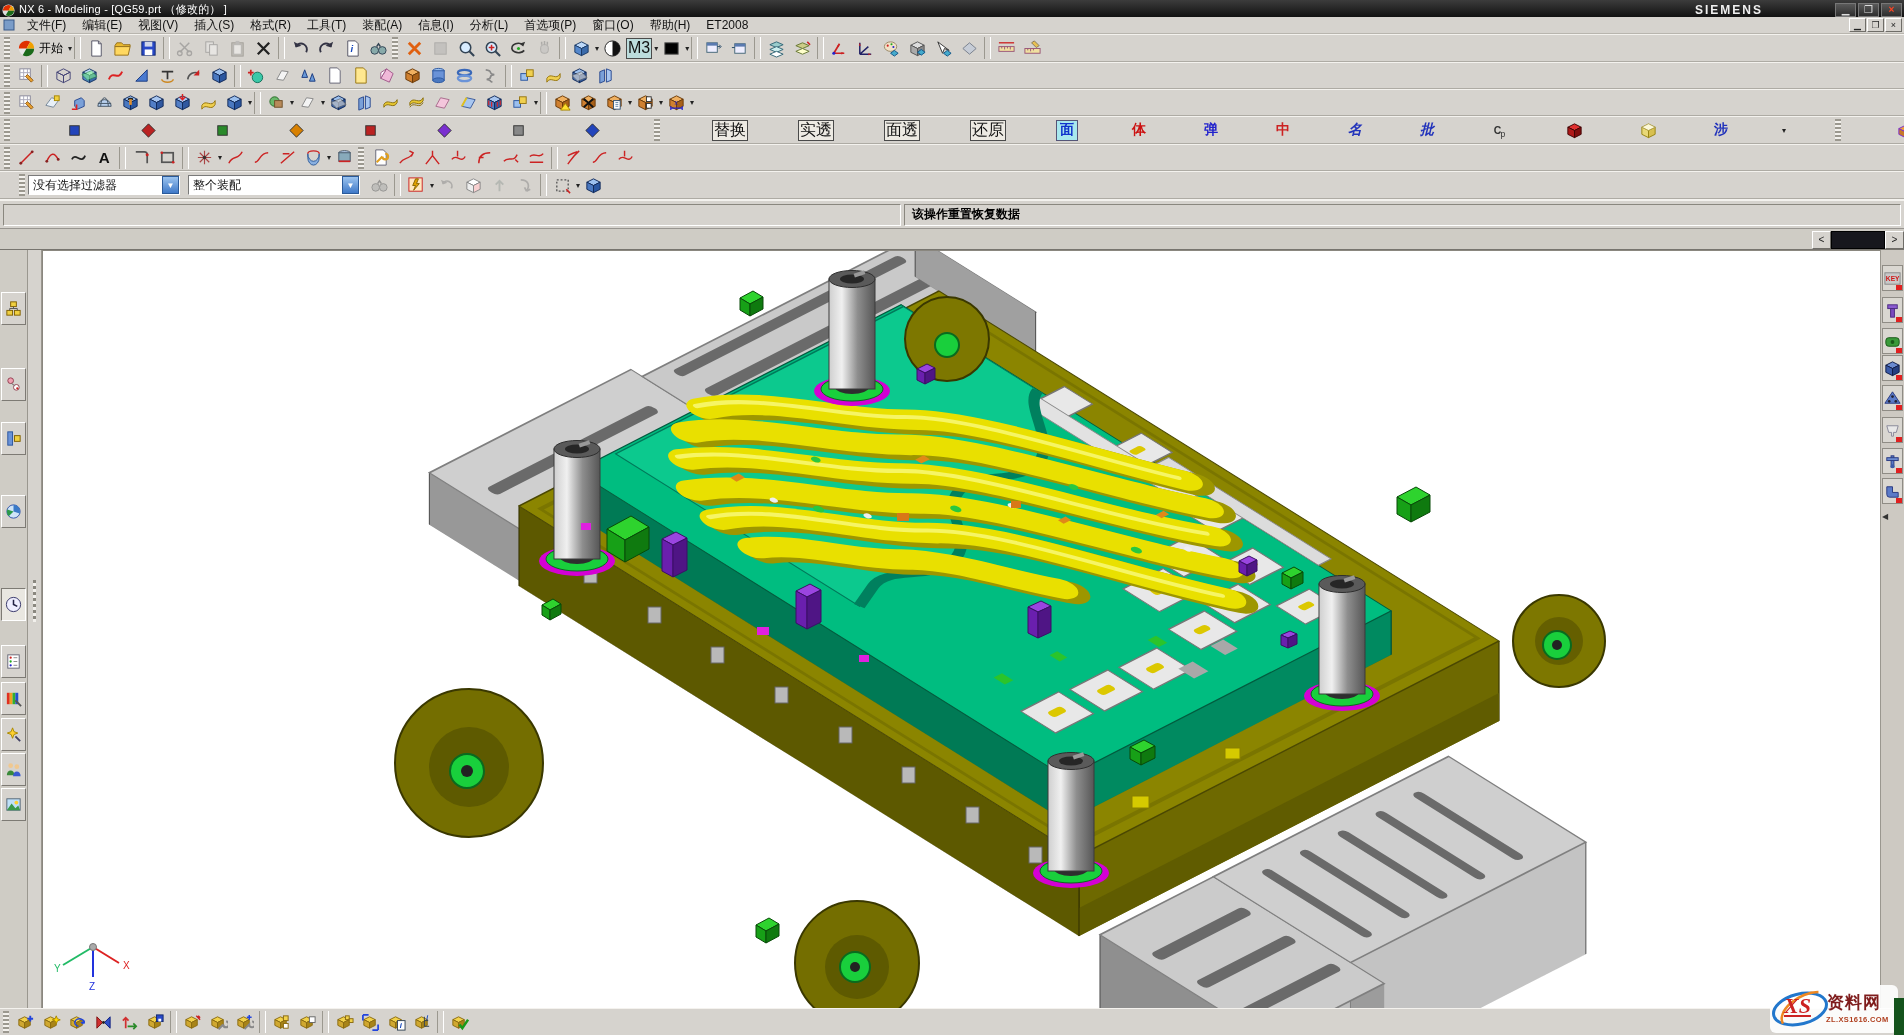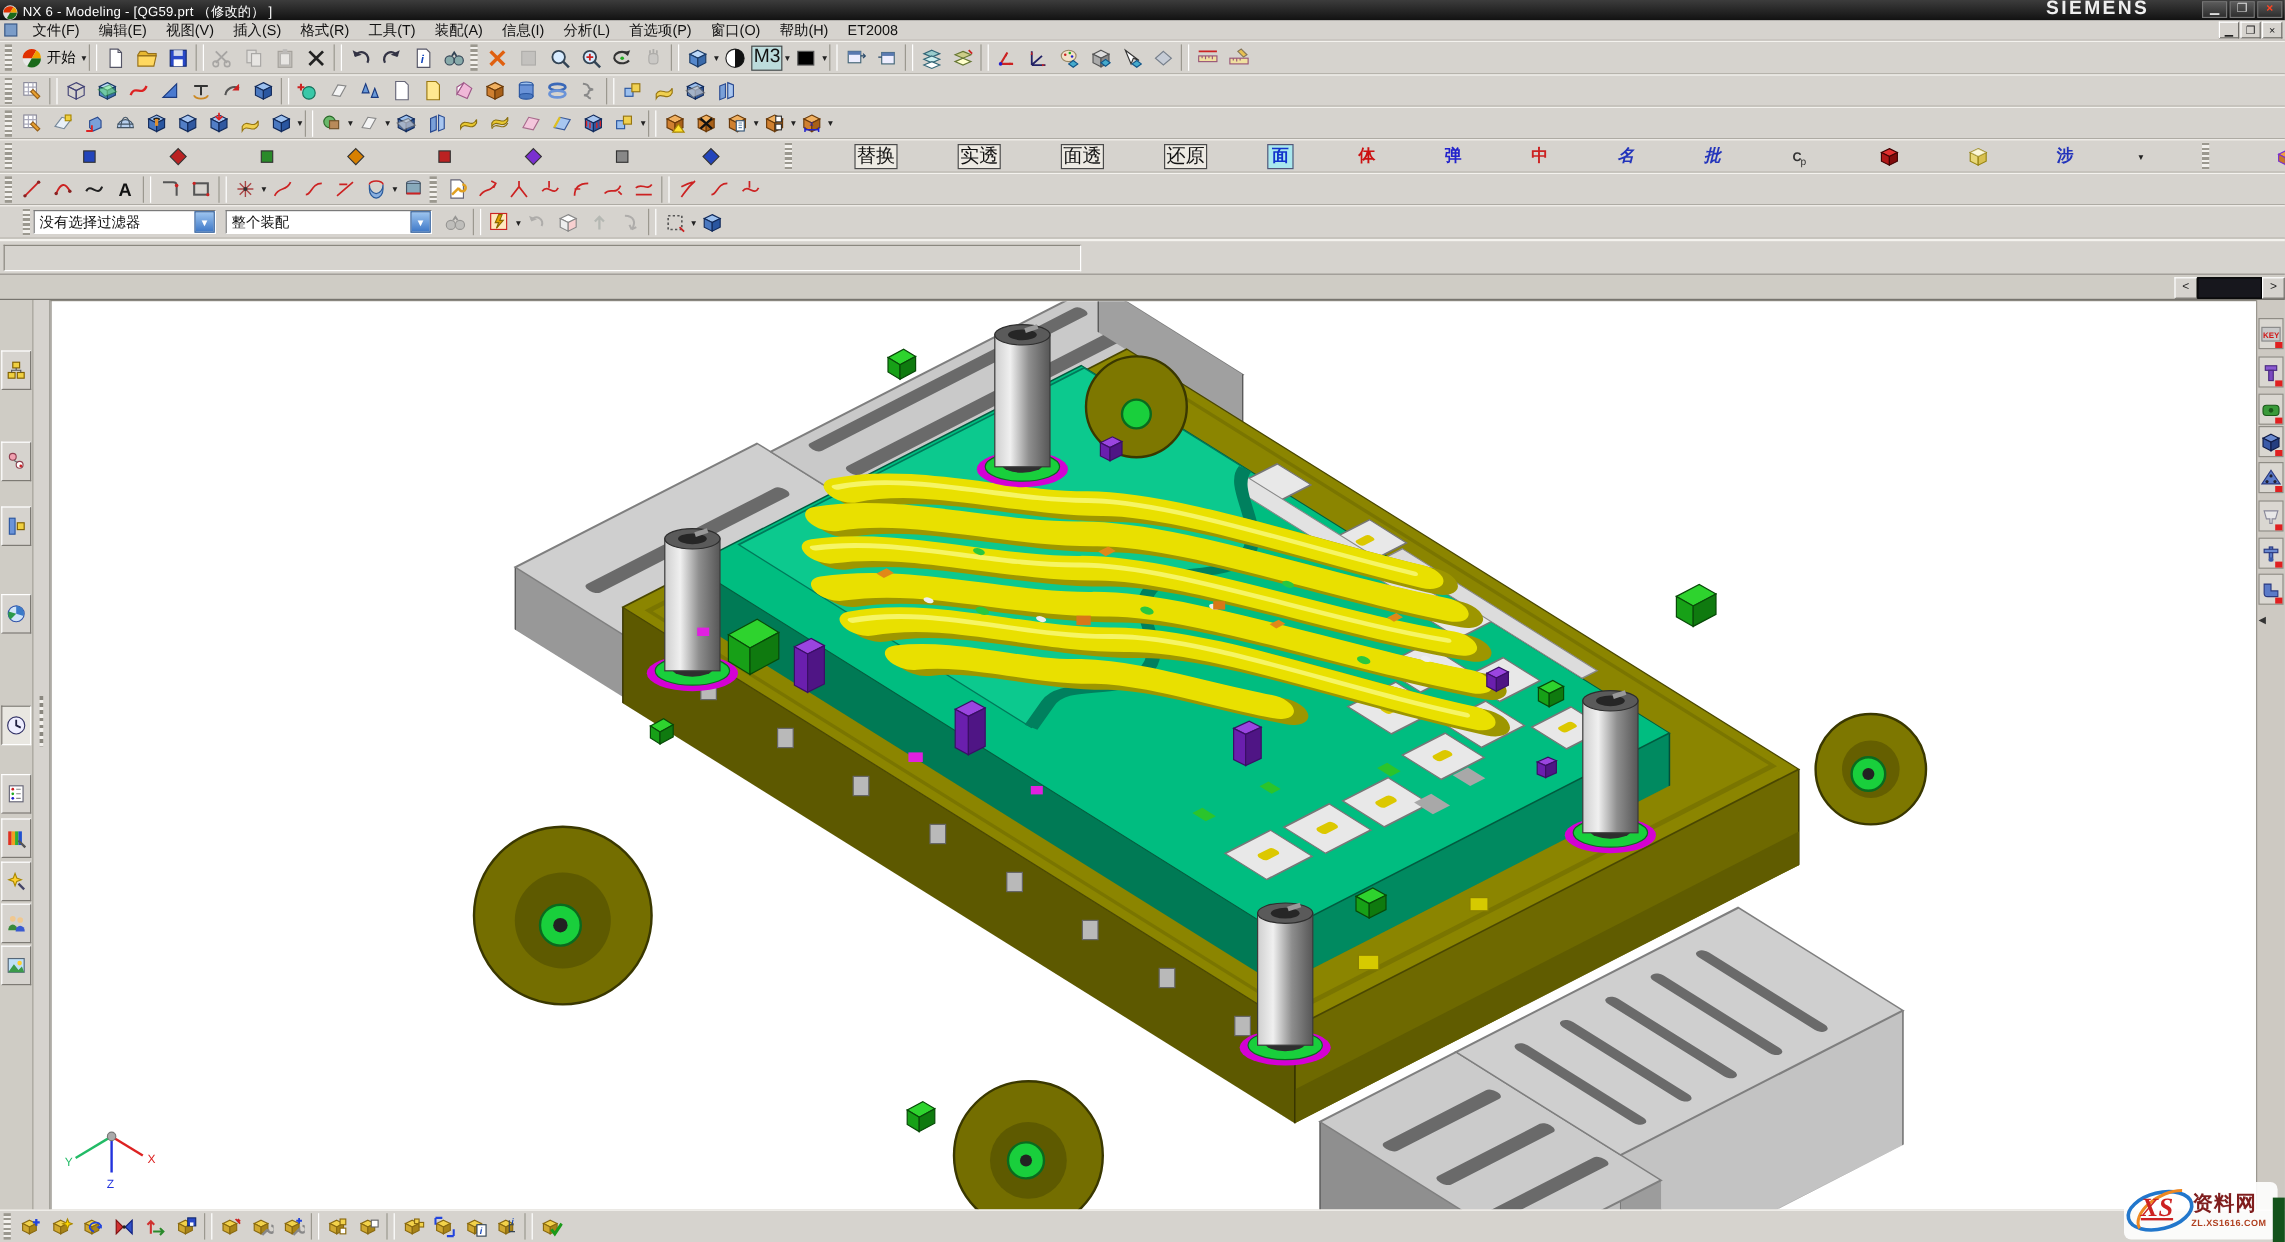"SIEMENS" #siemens { font-size: 16px -> 12px; margin-right: 44px -> 72px }
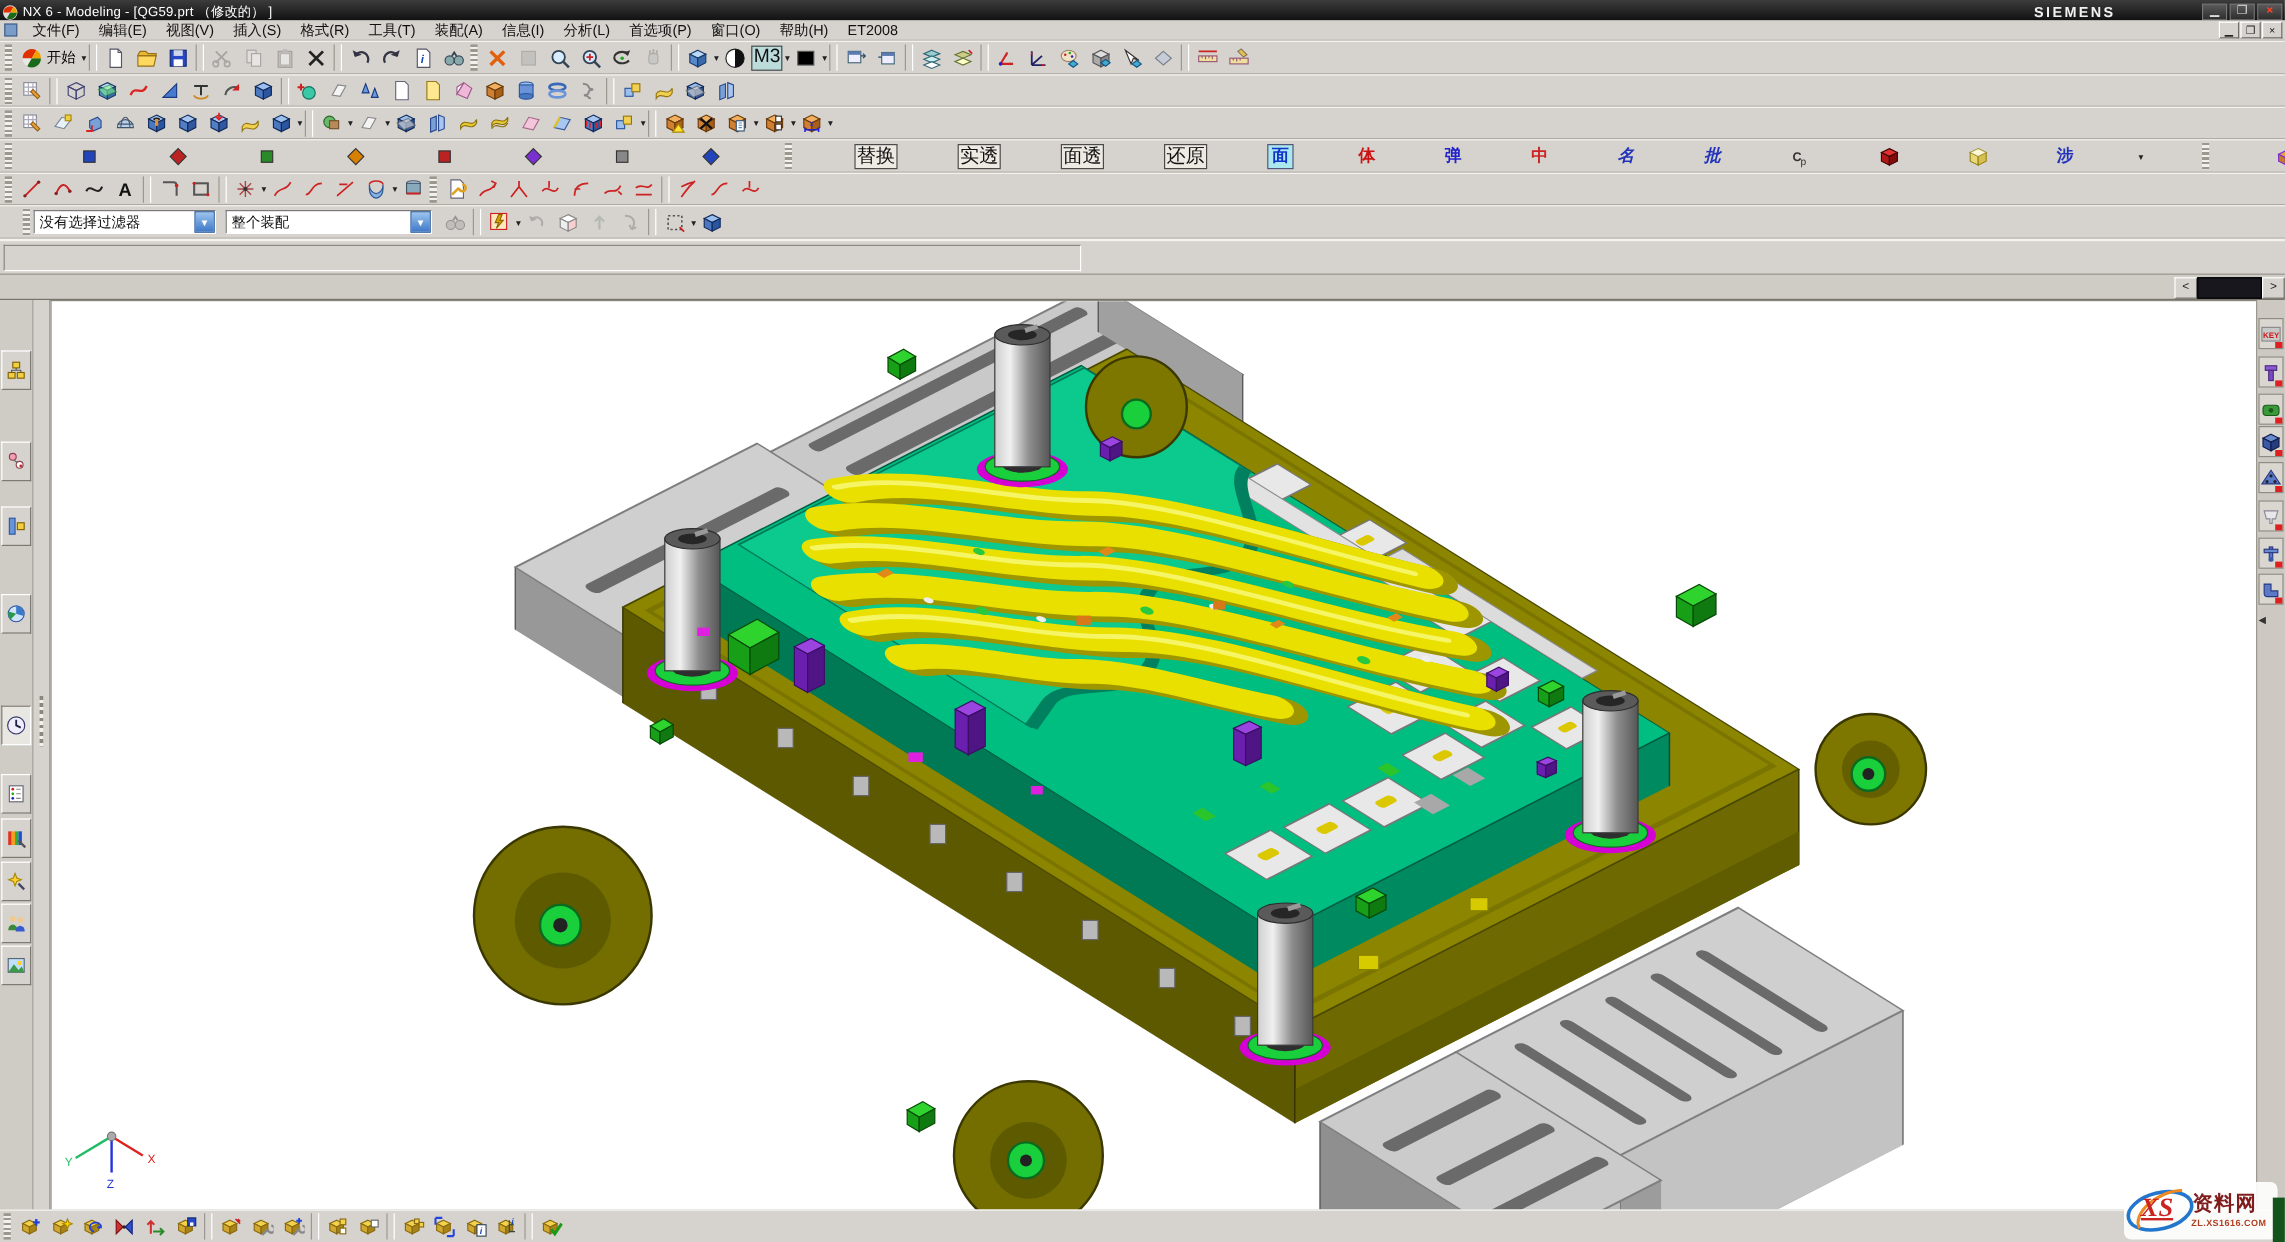"该操作重置恢复数据" div.sfld { html: none -> <div> <span>该操作重置恢复数据</span> </div> }
